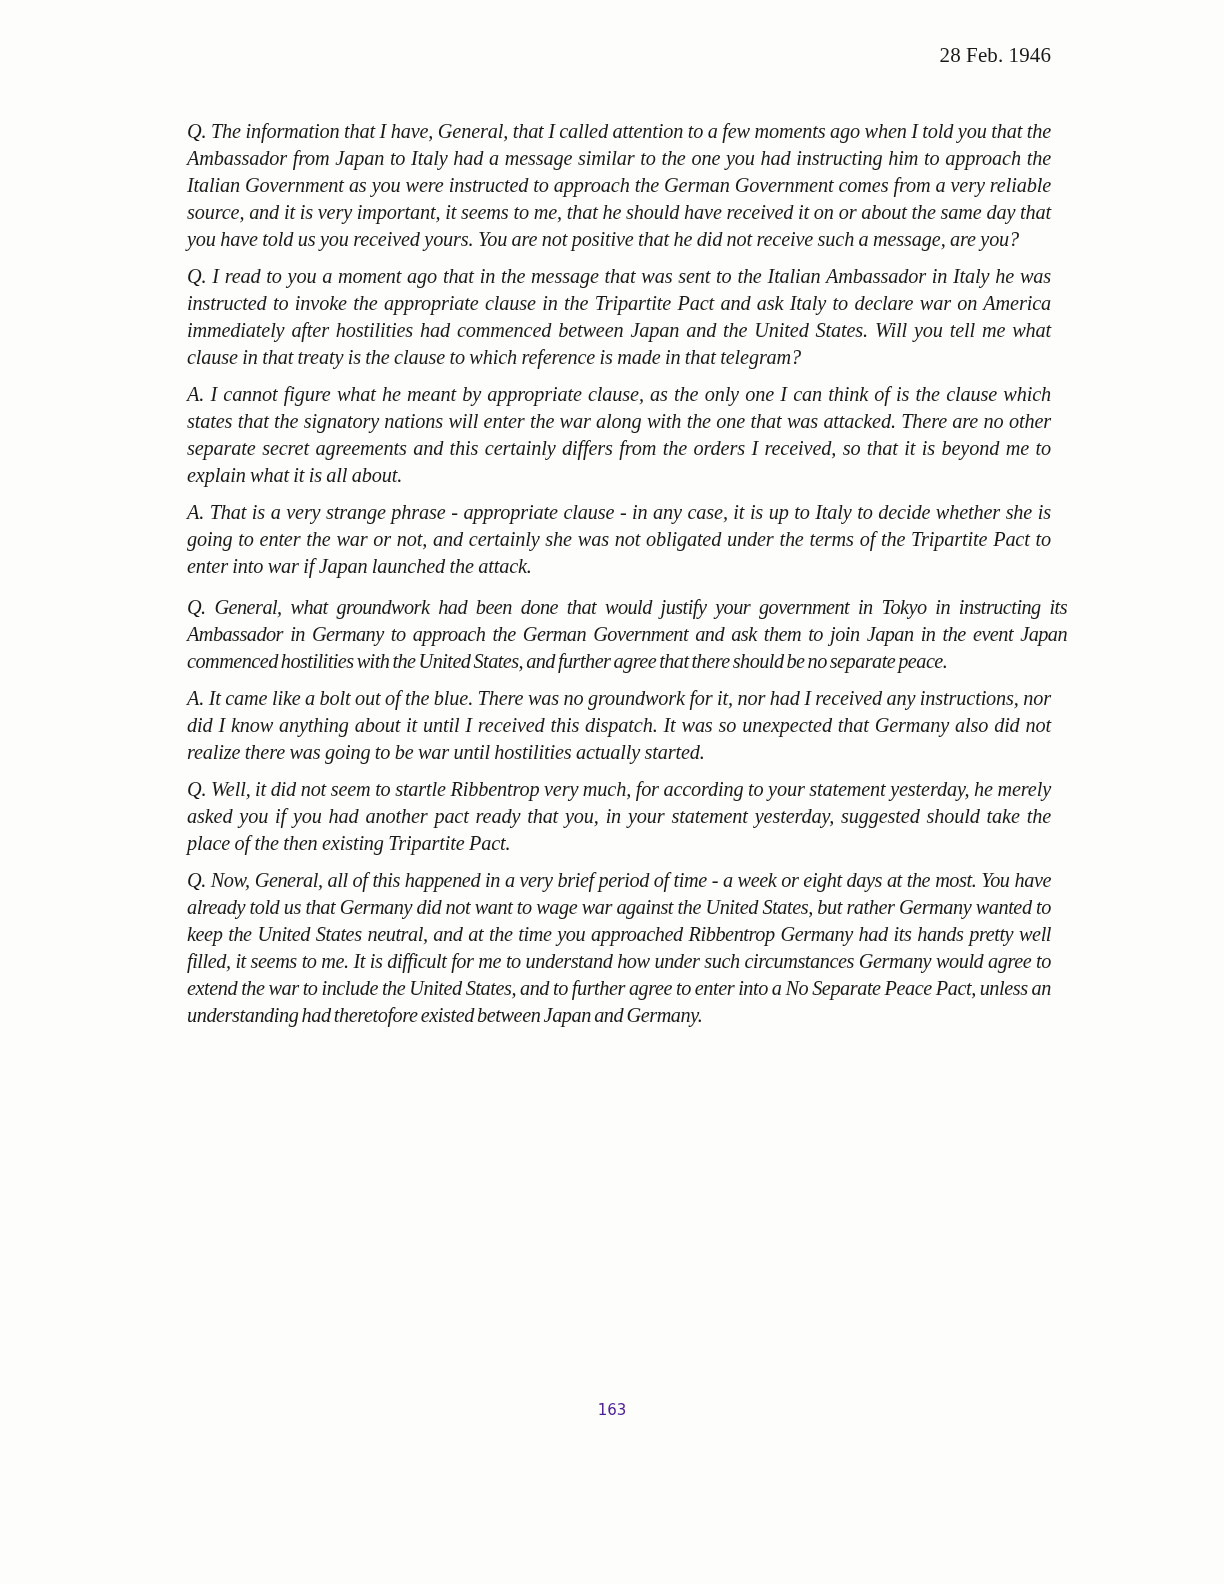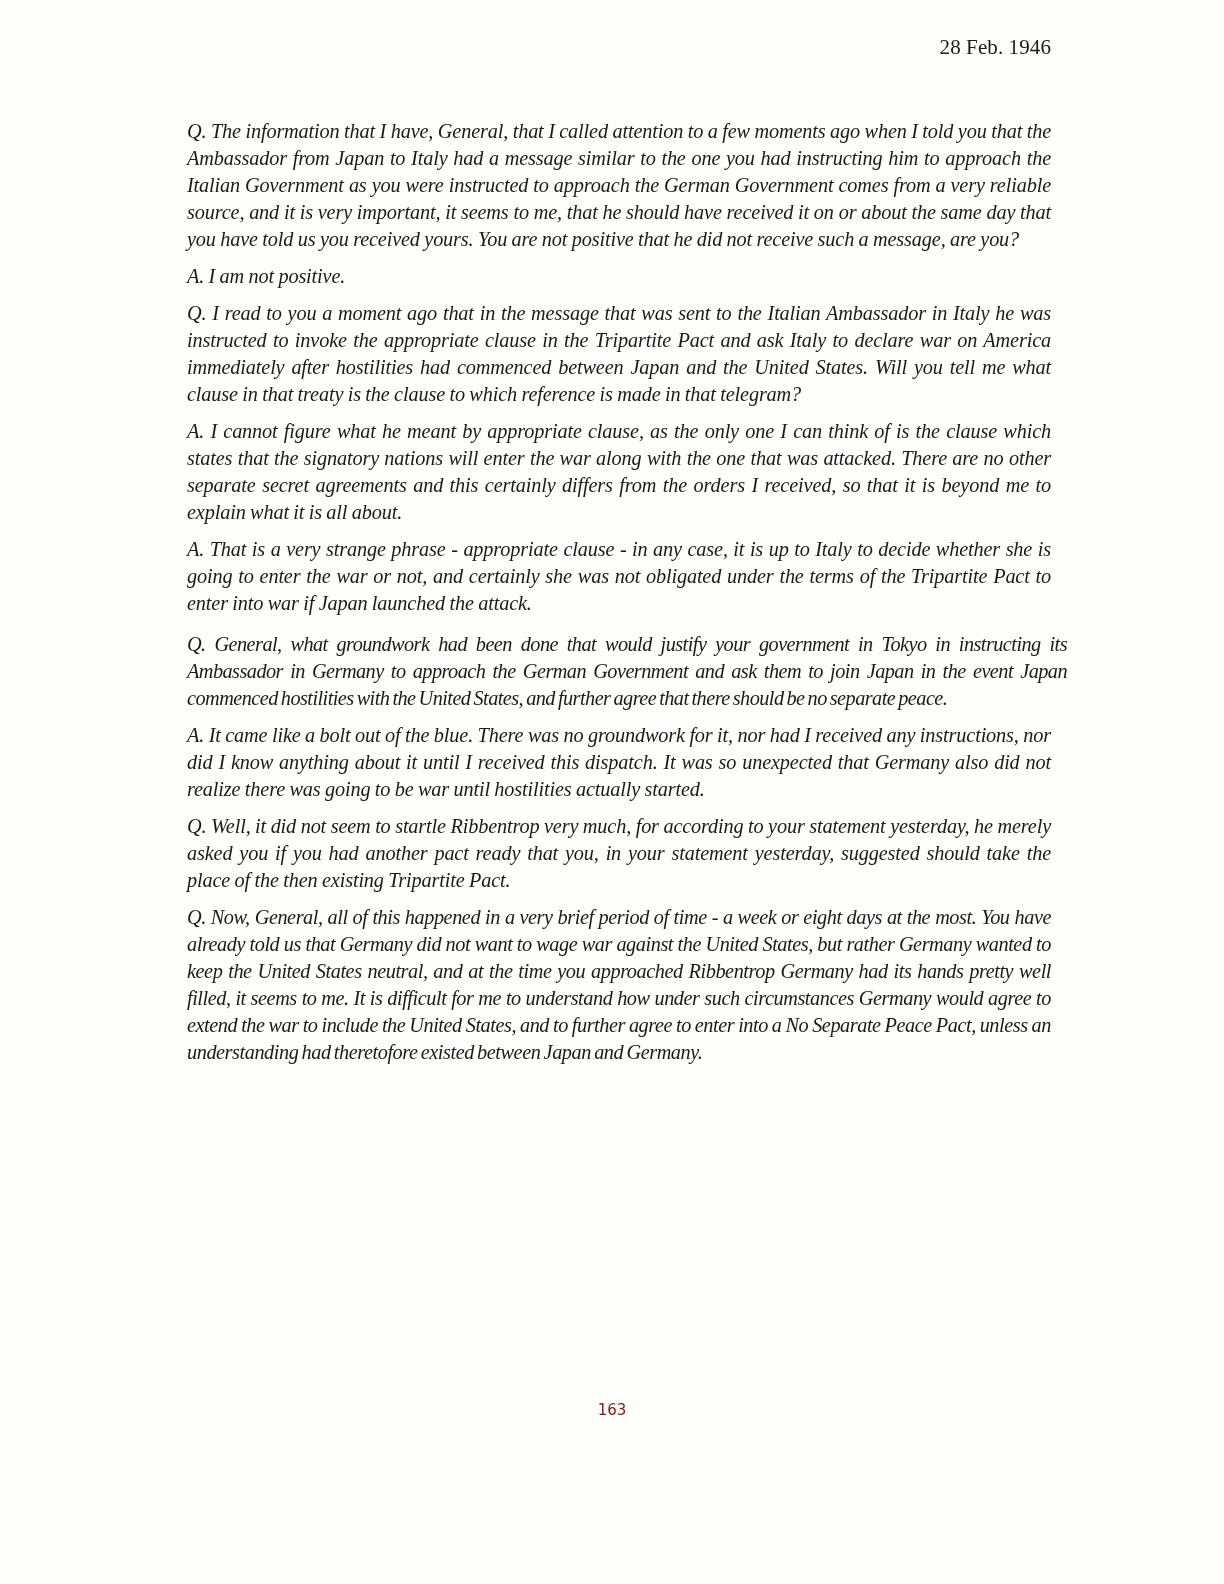"28 Feb. 1946" .date { top: 34px -> 42px }
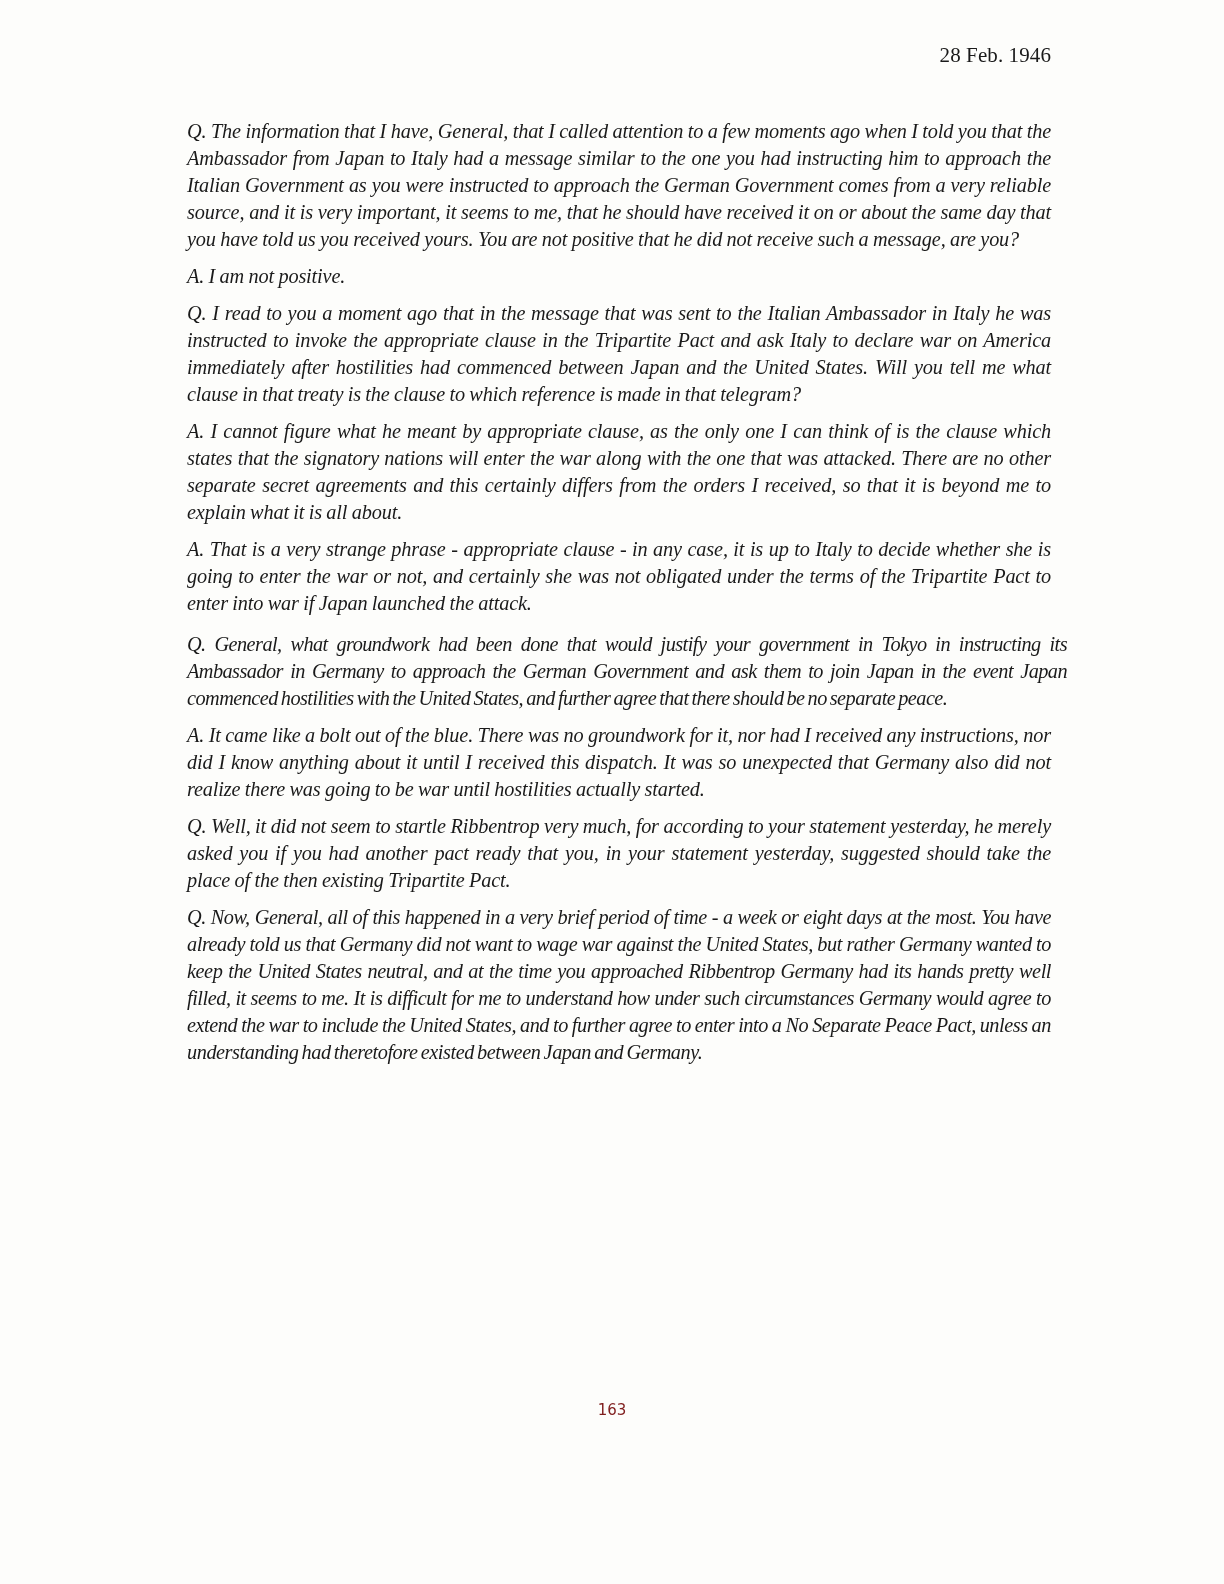"A. I am not positive." p.para { html: <p>A. I am not positive.</p> -> none }
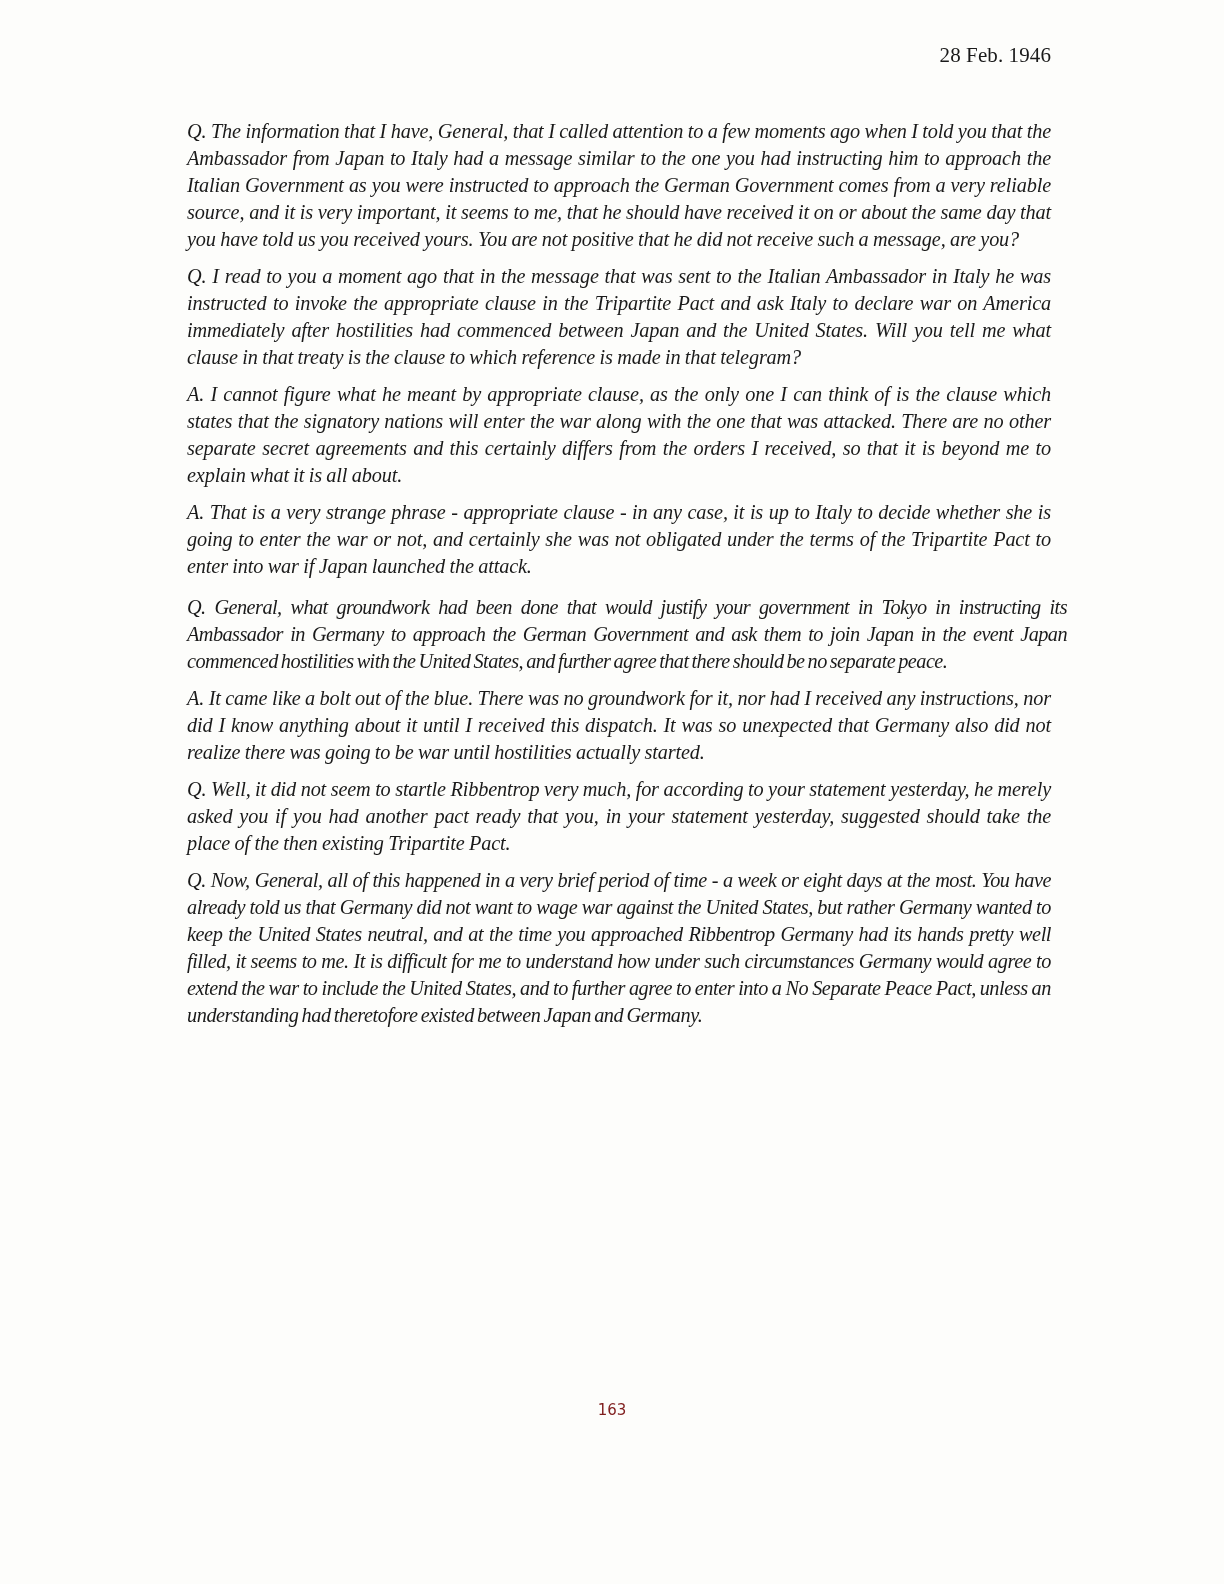"163" .page-number { color: #7f1d1d -> #4c1d95 }
